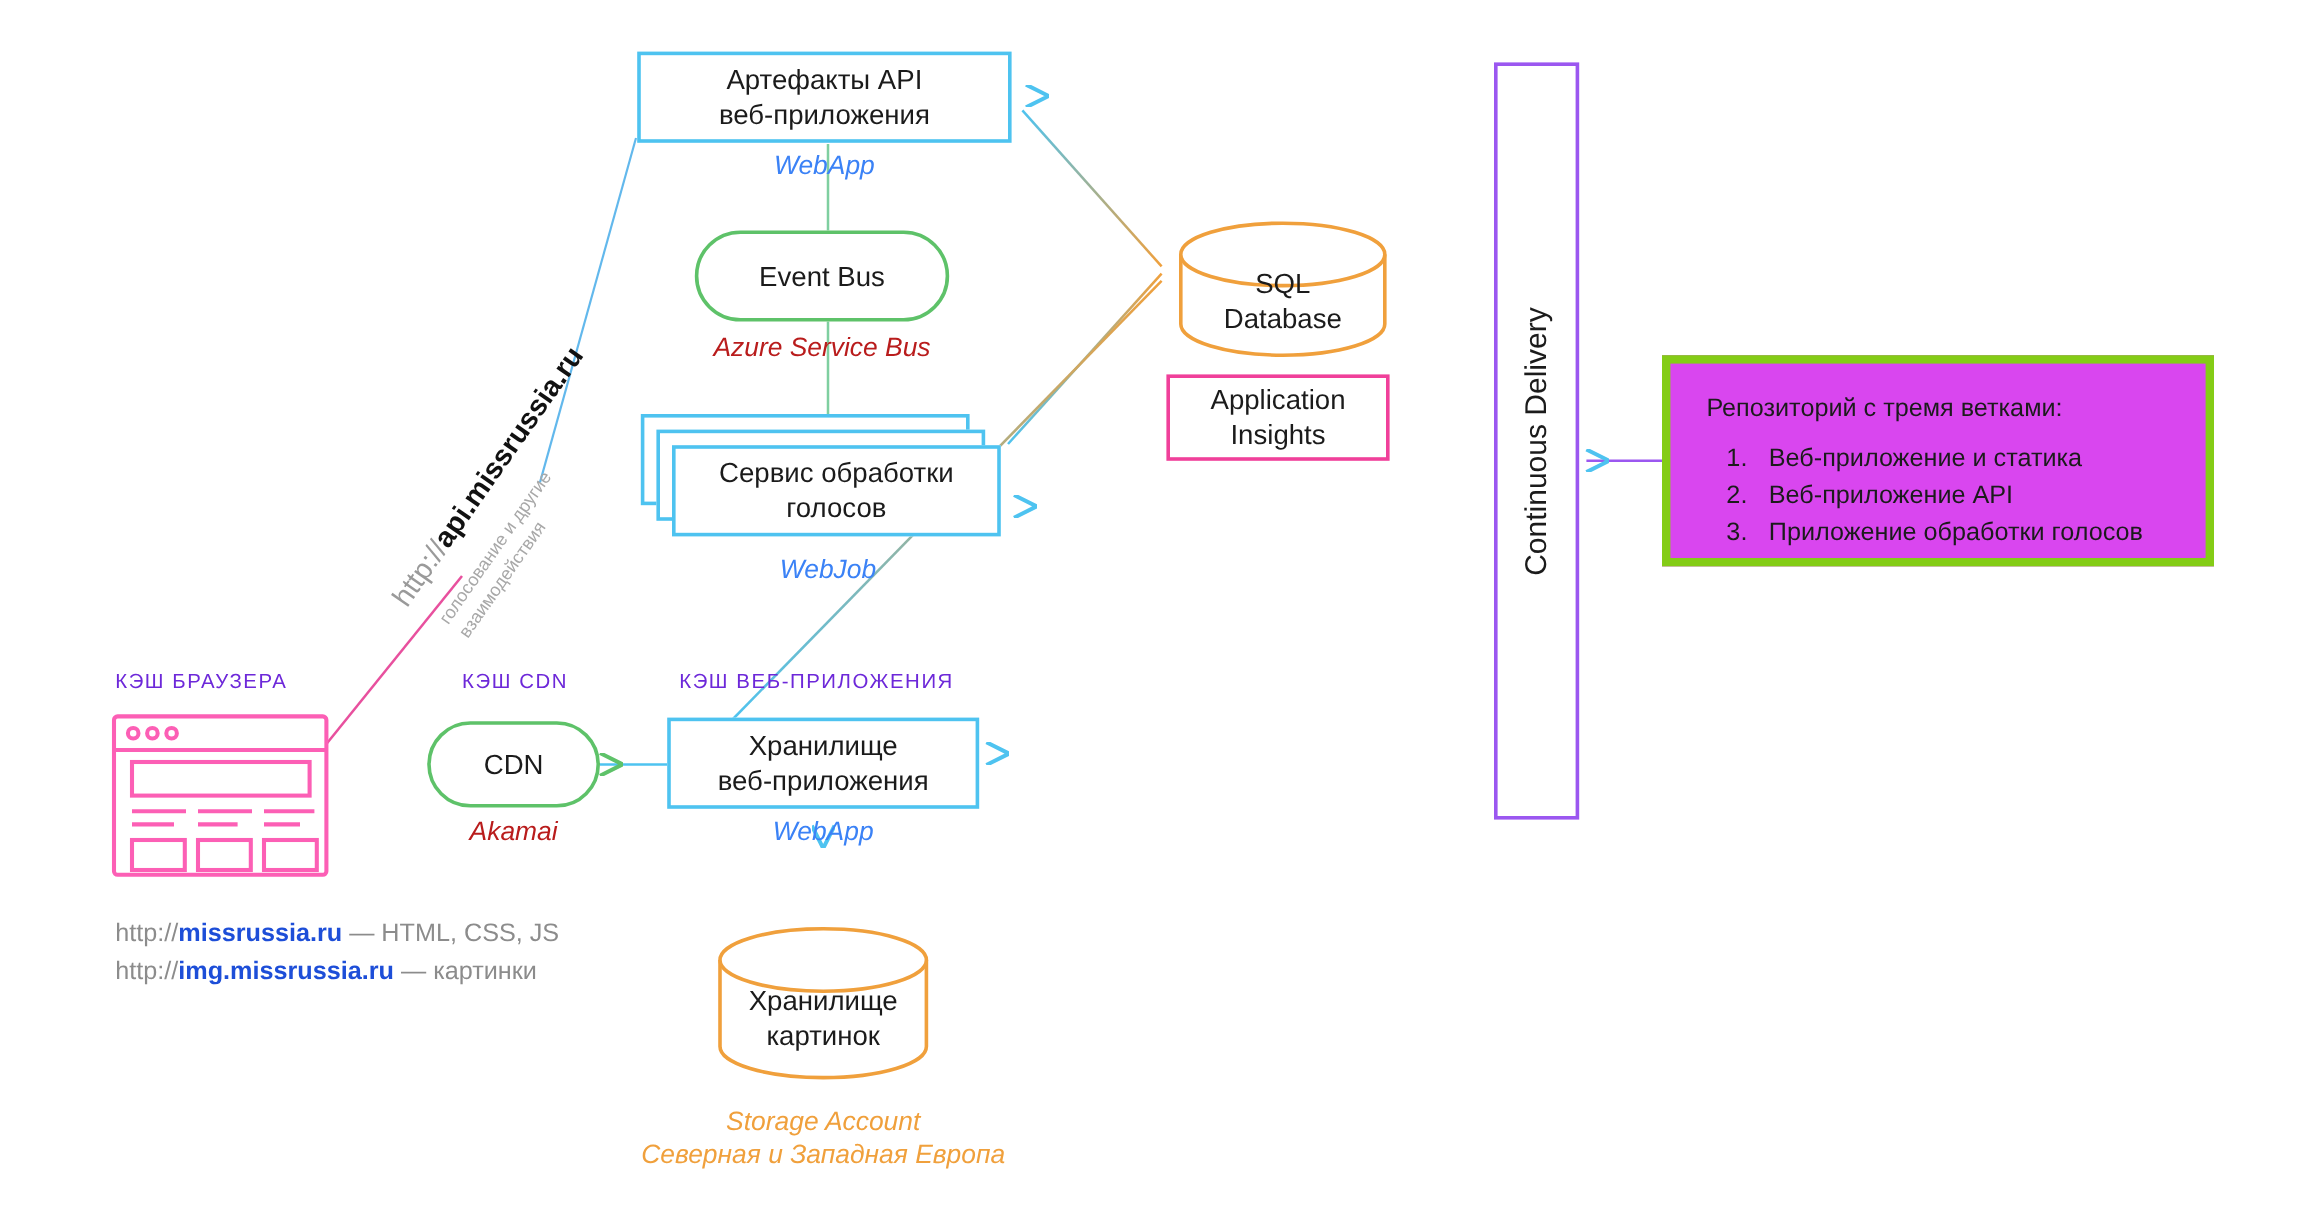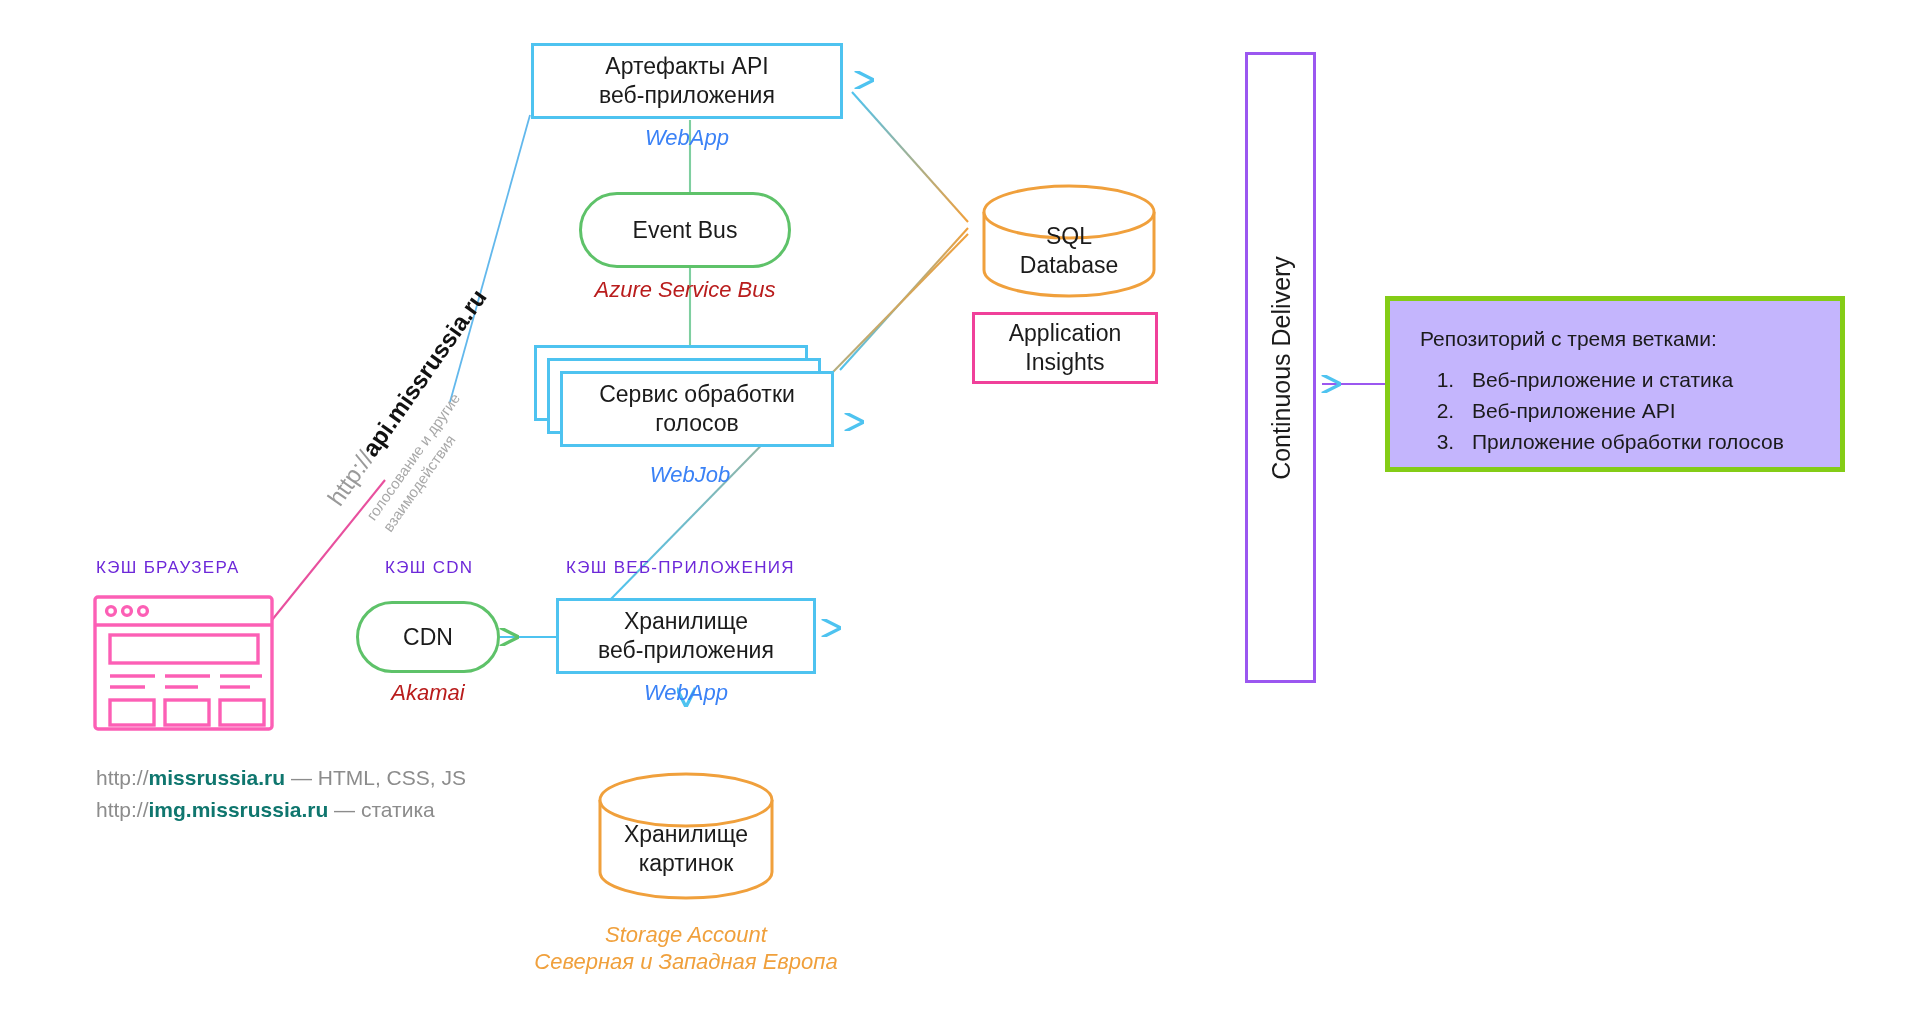"Репозиторий с тремя ветками:" .repo { background: #c4b5fd -> #d946ef; border: 5px solid #84cc16 -> 7px solid #84cc16 }
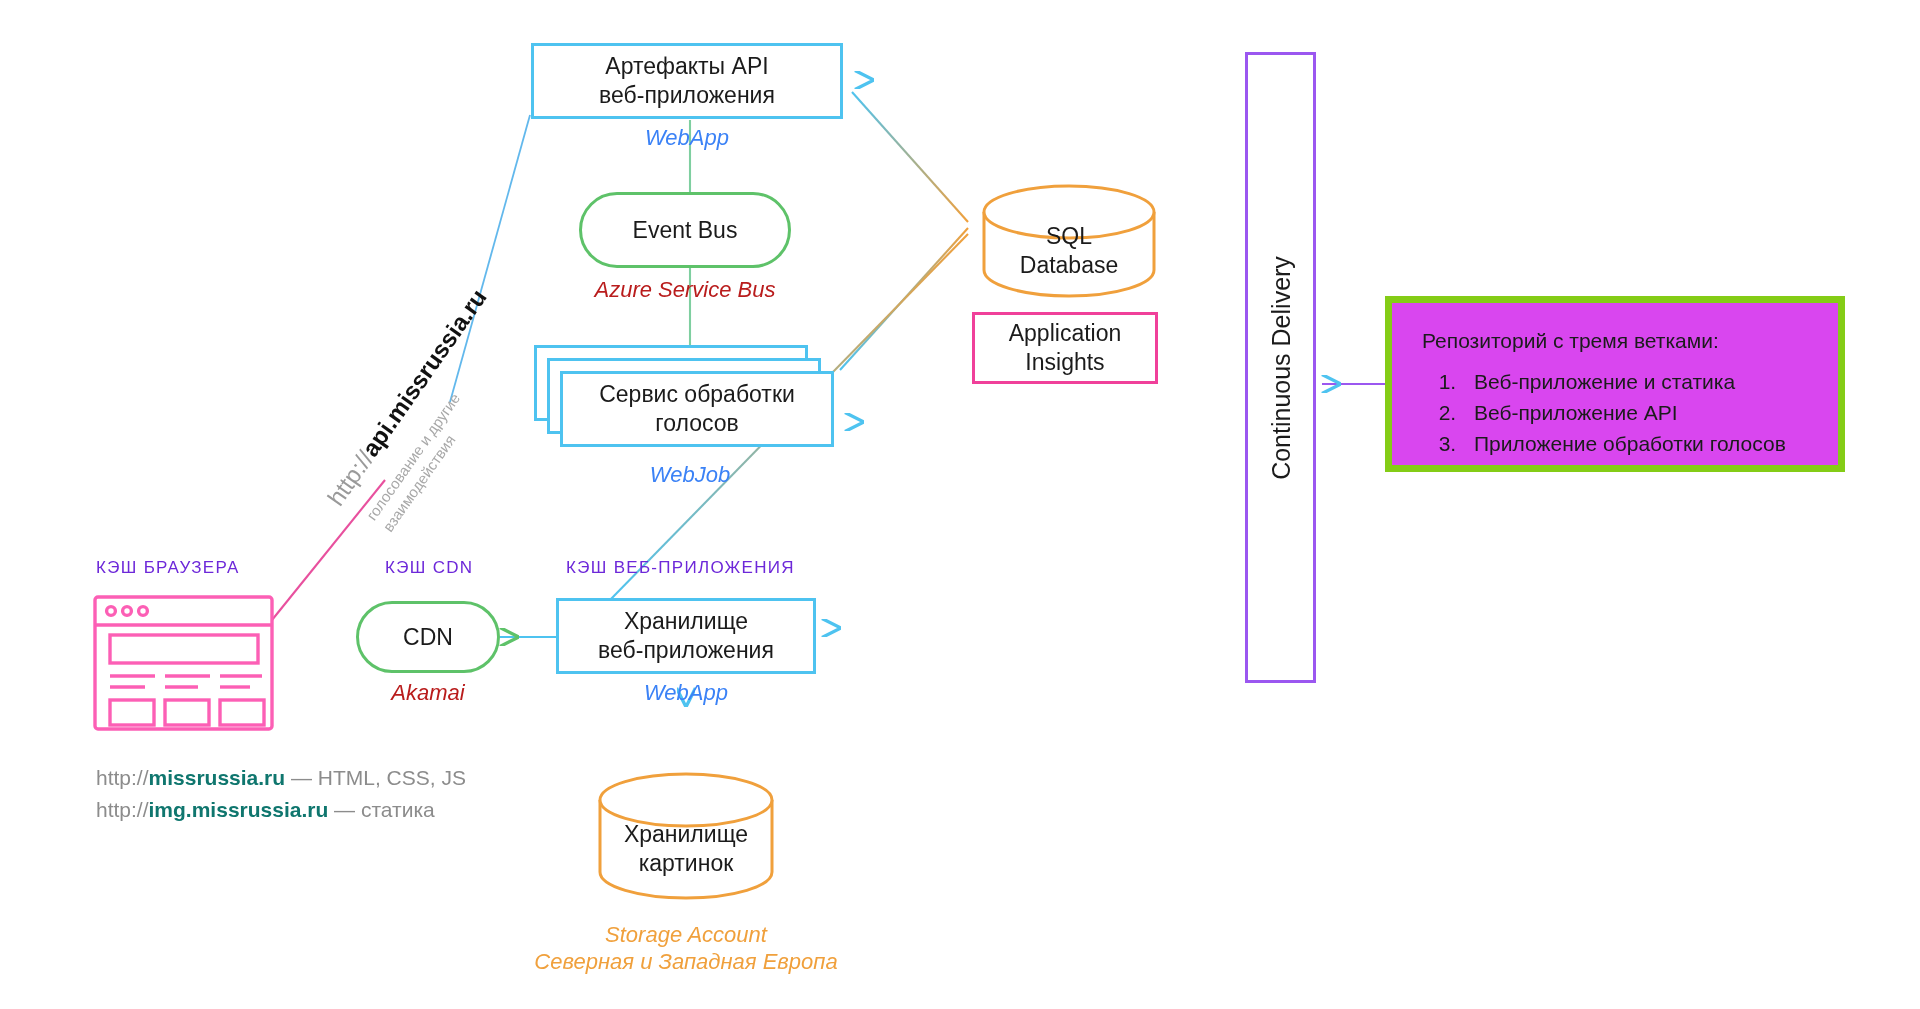"missrussia.ru" .urls b { color: #0f766e -> #1d4ed8 }
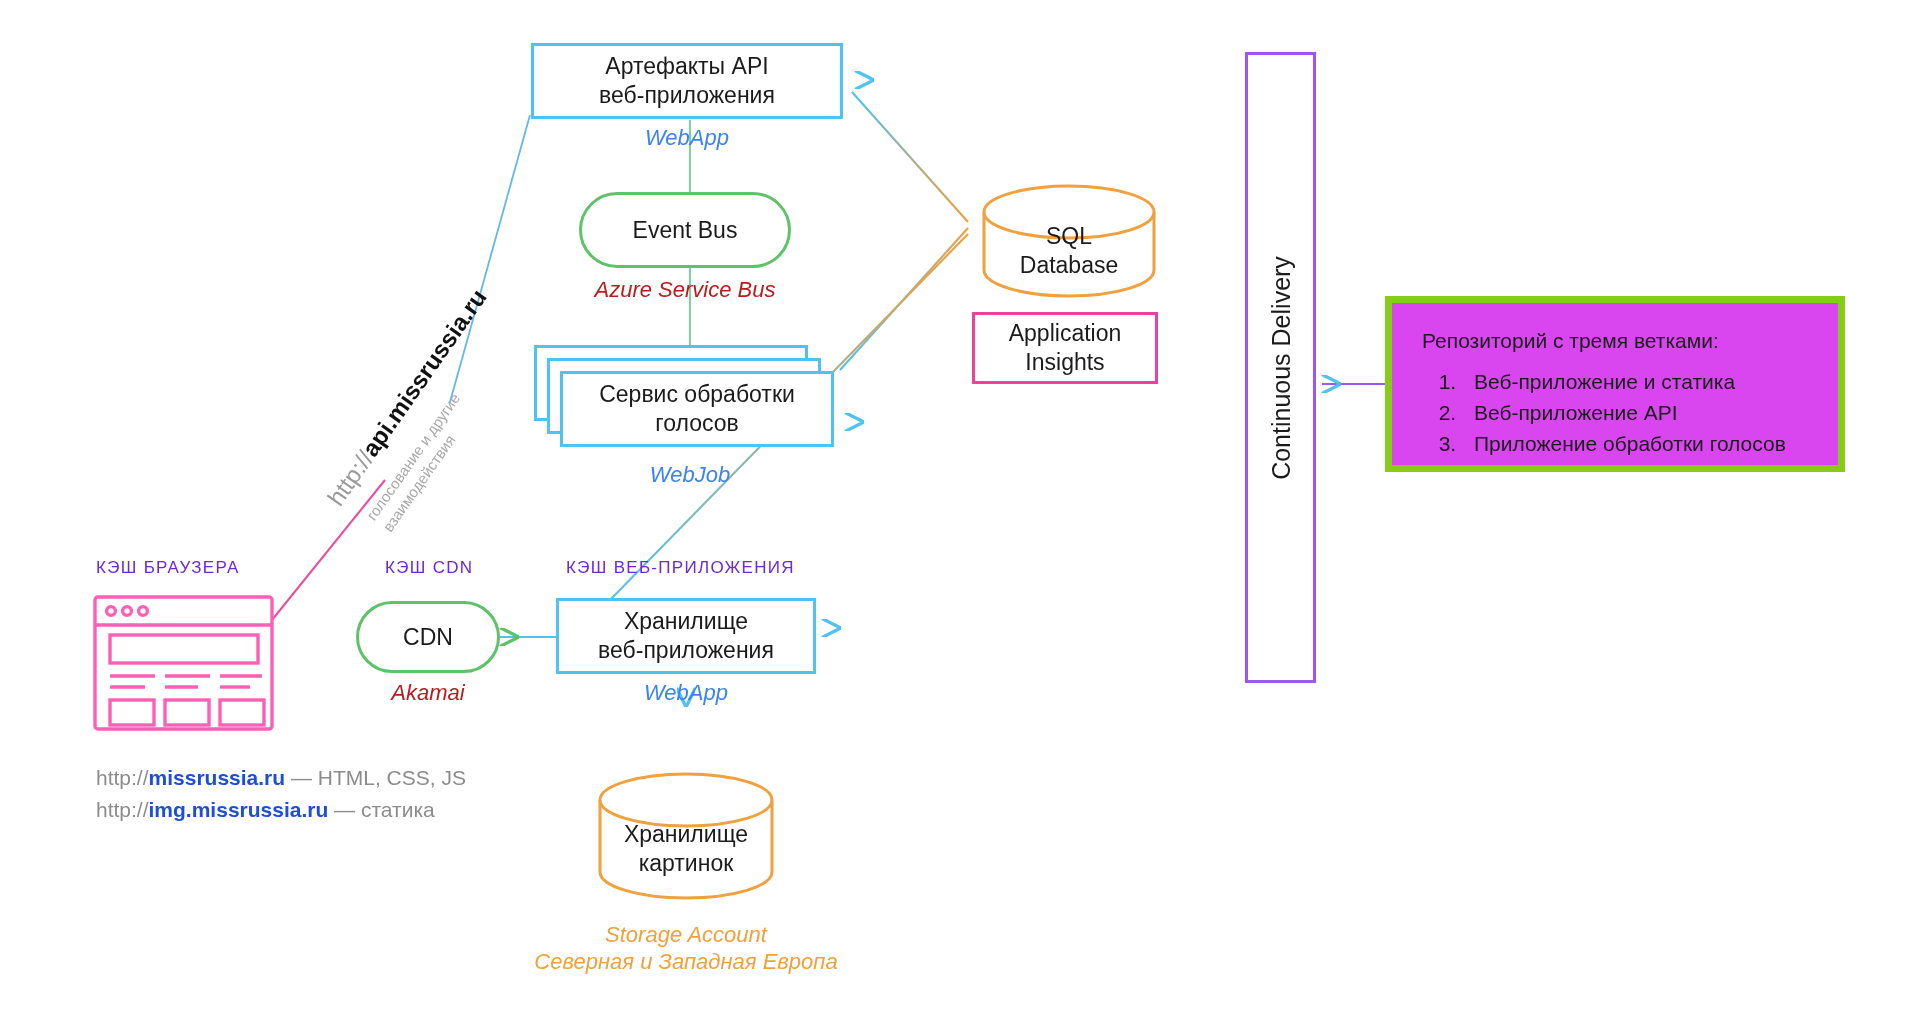"— статика" span { text: статика -> картинки }
